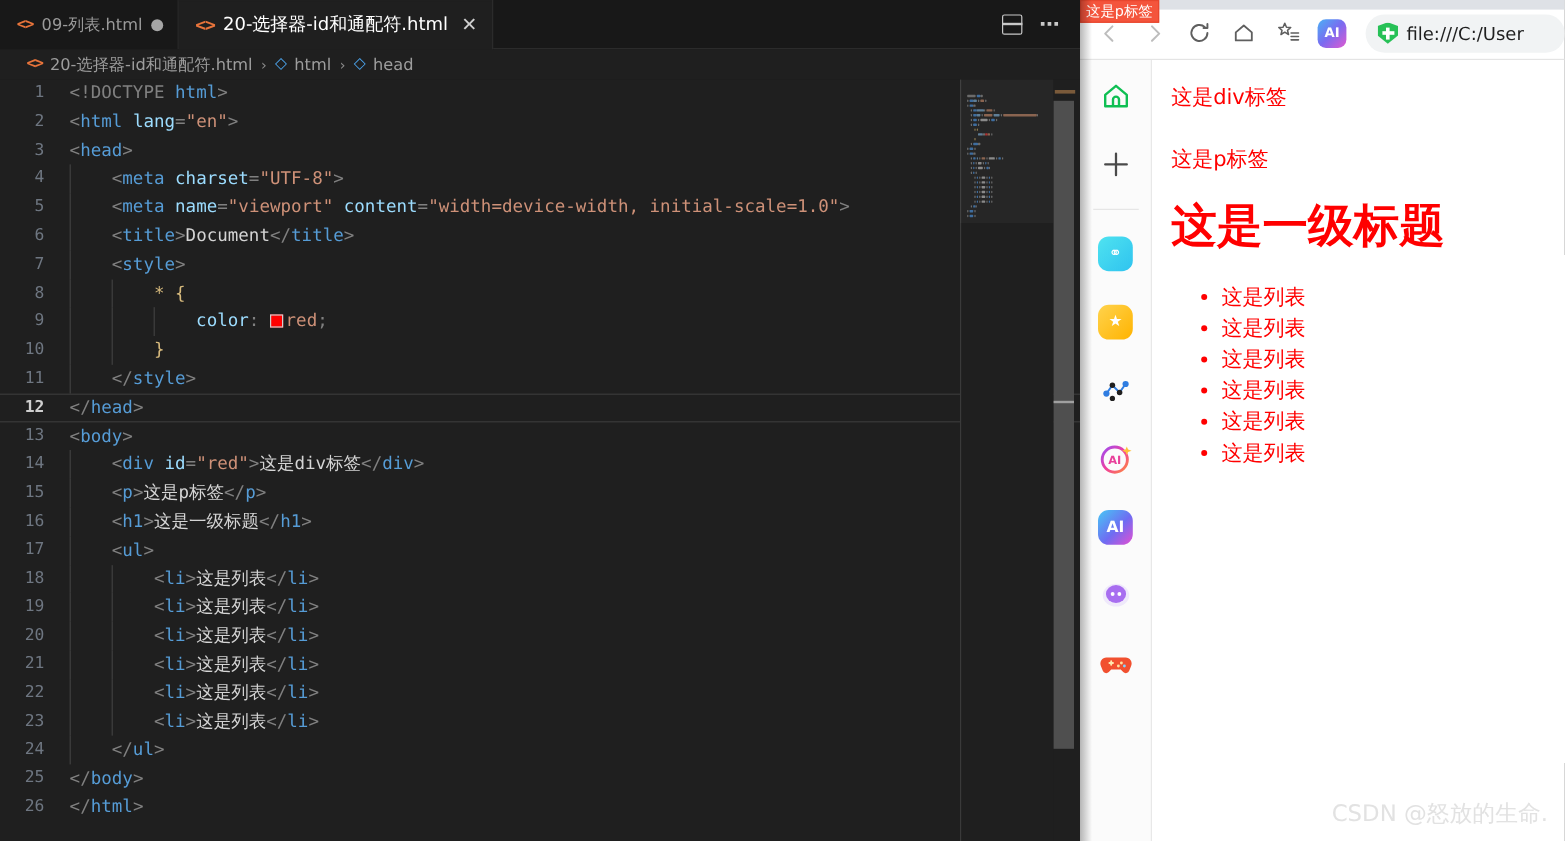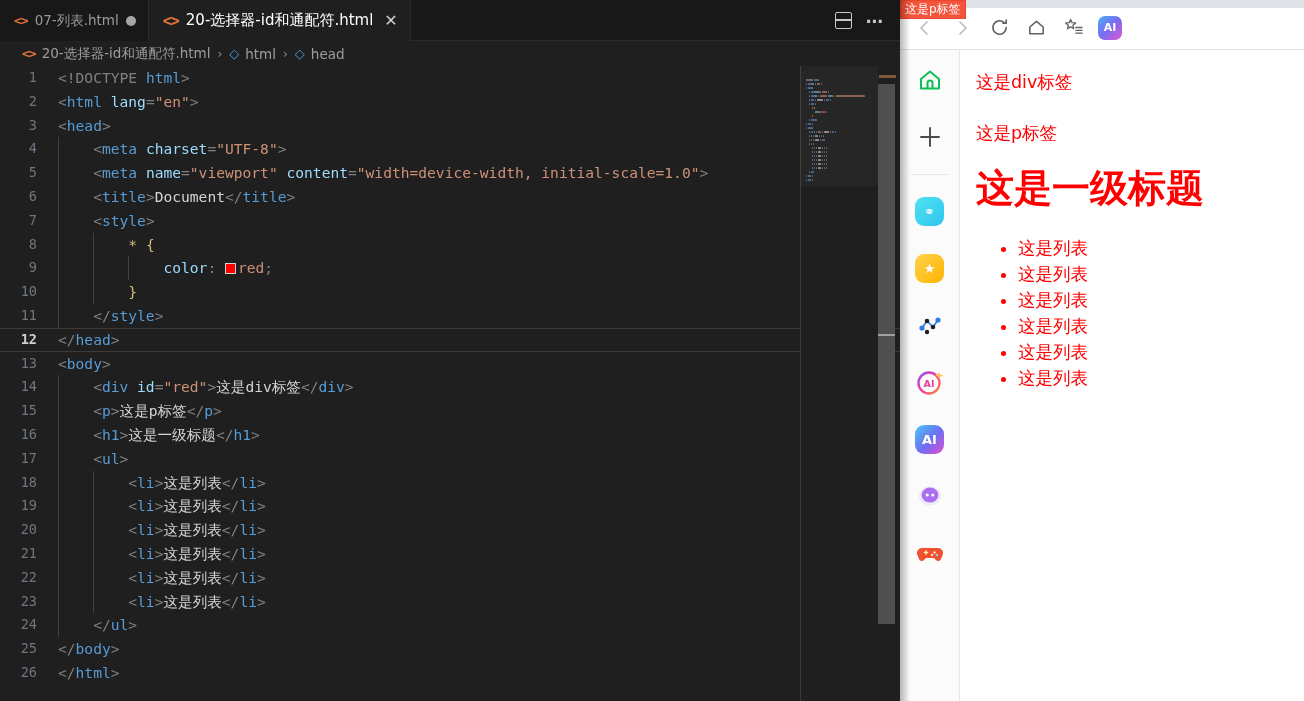"07-列表.html" span.tlabel { text: 07- -> 09- }
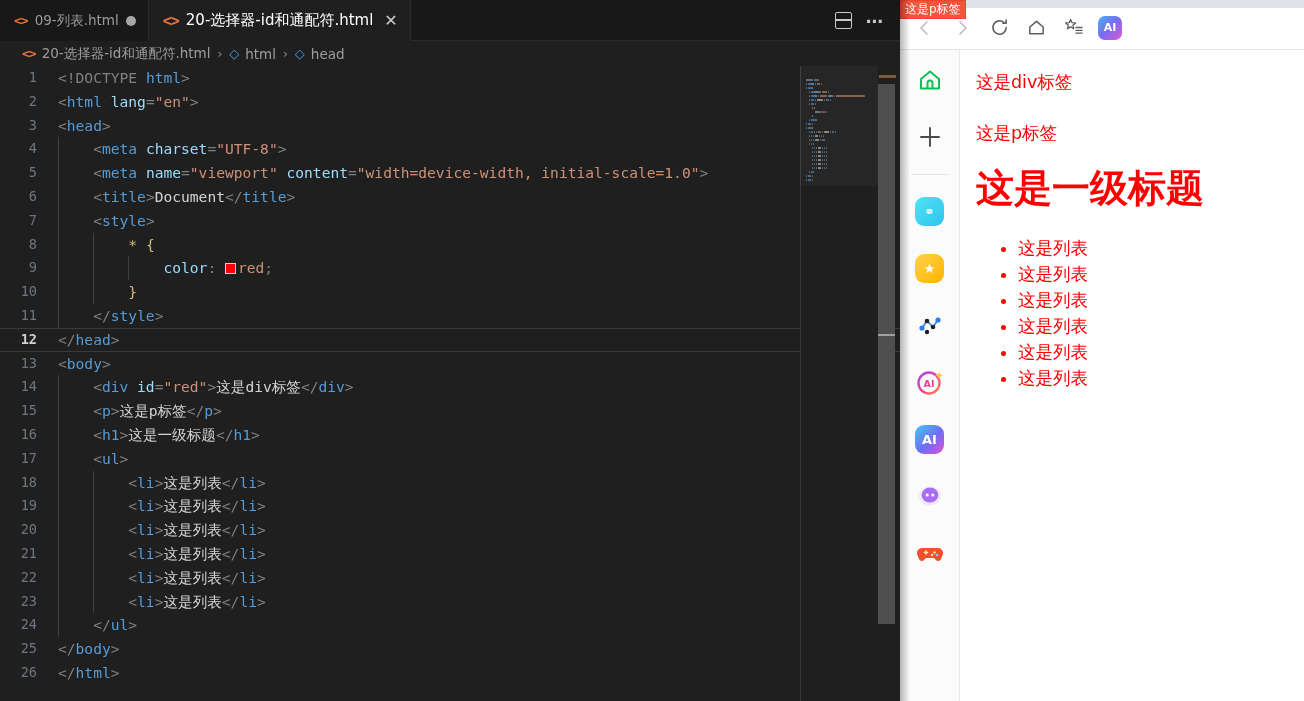"file:///C:/User" div.urlbar { html: none -> <div> <span></span> <span>file:///C:/User</span> </div> }
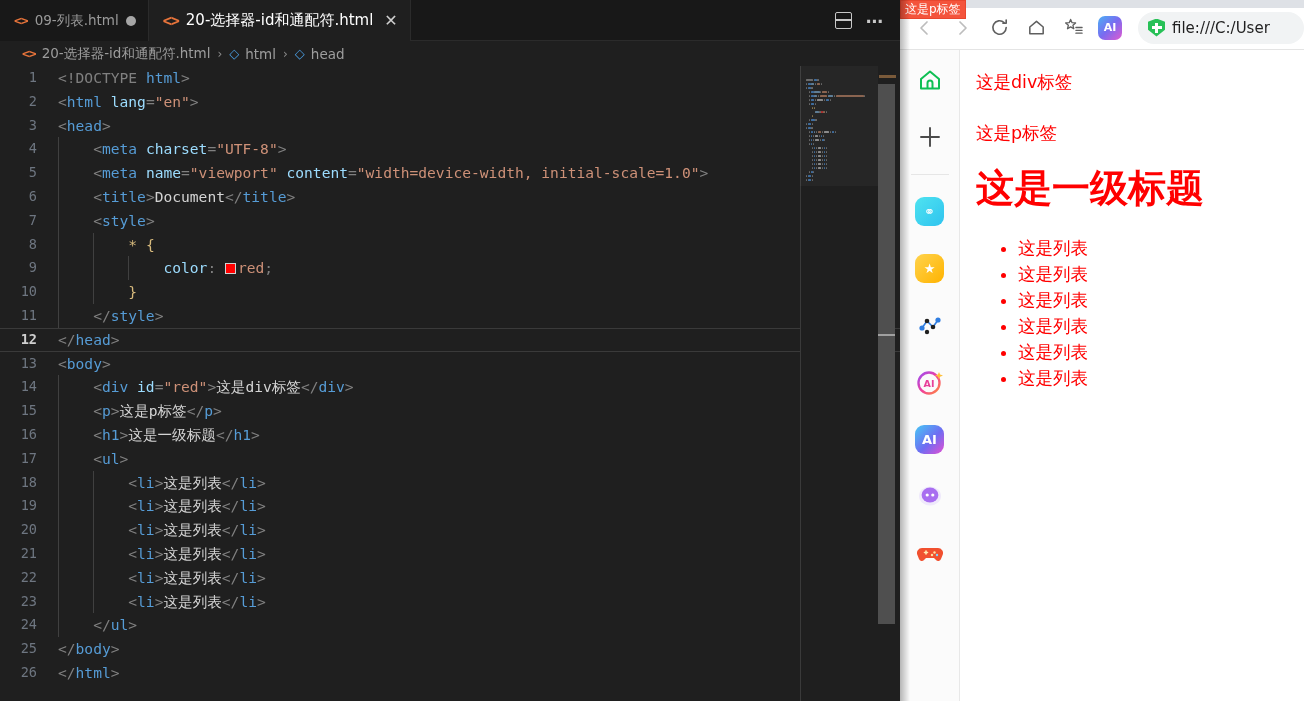"CSDN @怒放的生命." div.watermark { html: none -> <div>CSDN @怒放的生命.</div> }
